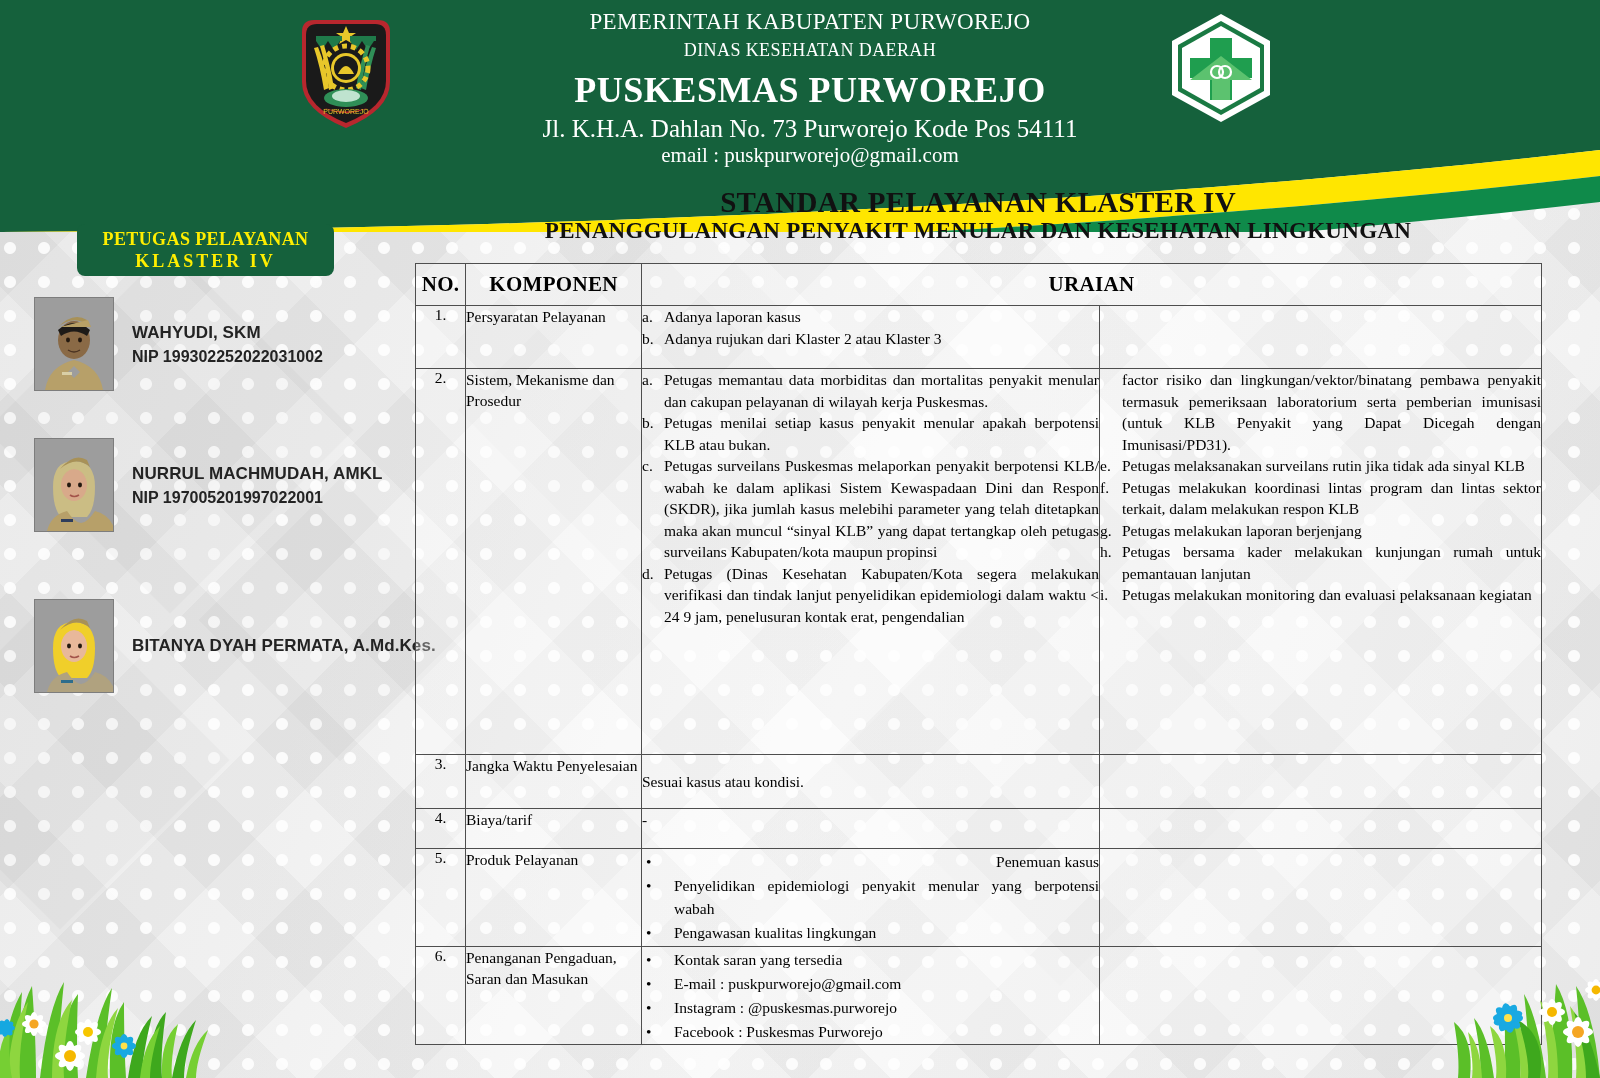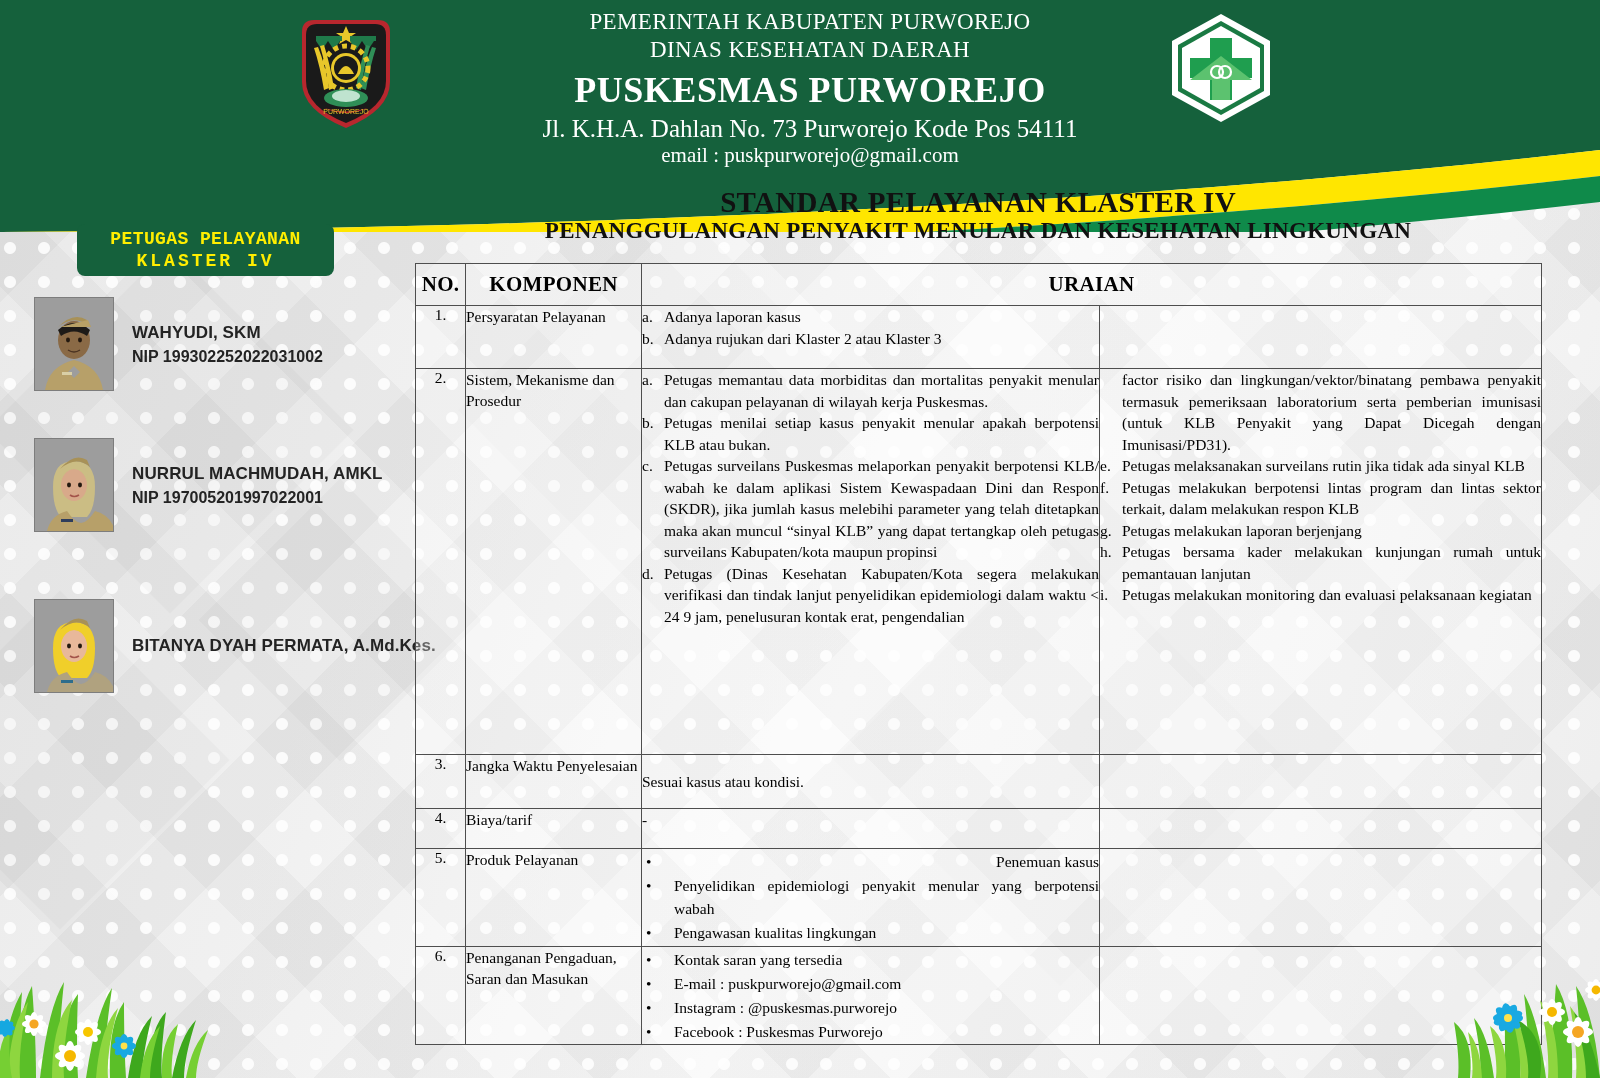"DINAS KESEHATAN DAERAH" #headtext .l2 { font-size: 23px -> 18px }
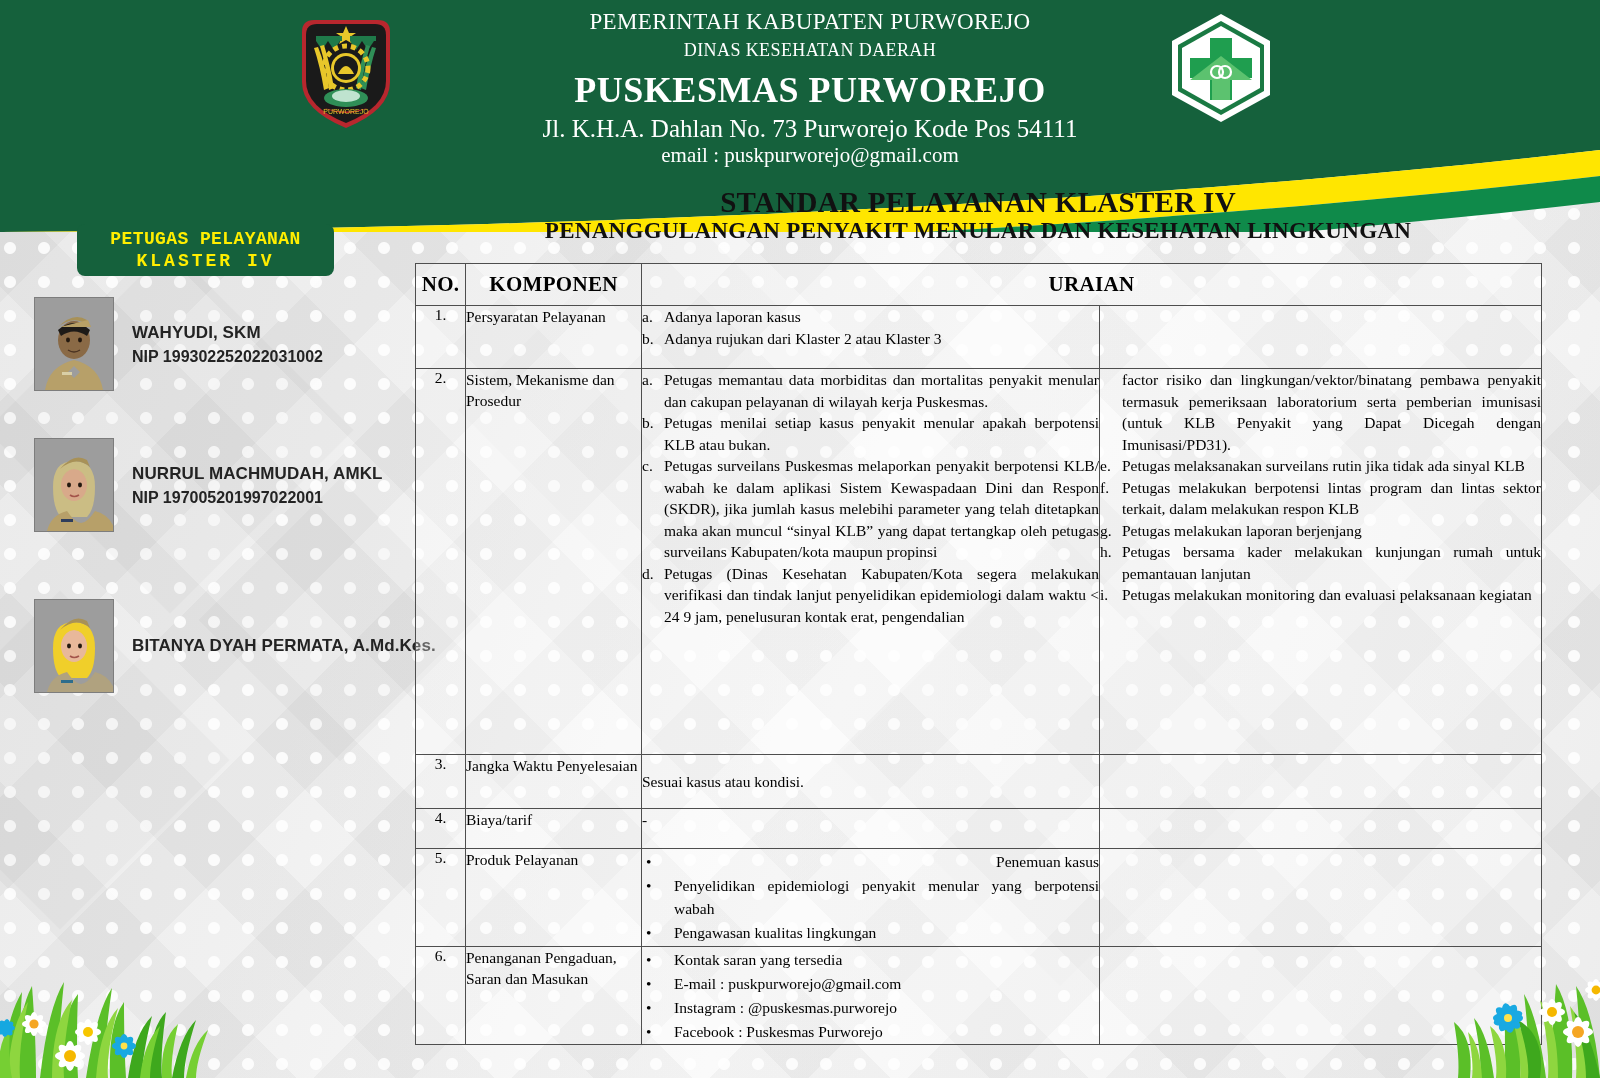"PETUGAS PELAYANAN" #badge { font-family: Liberation Mono, monospace -> Liberation Serif, serif }
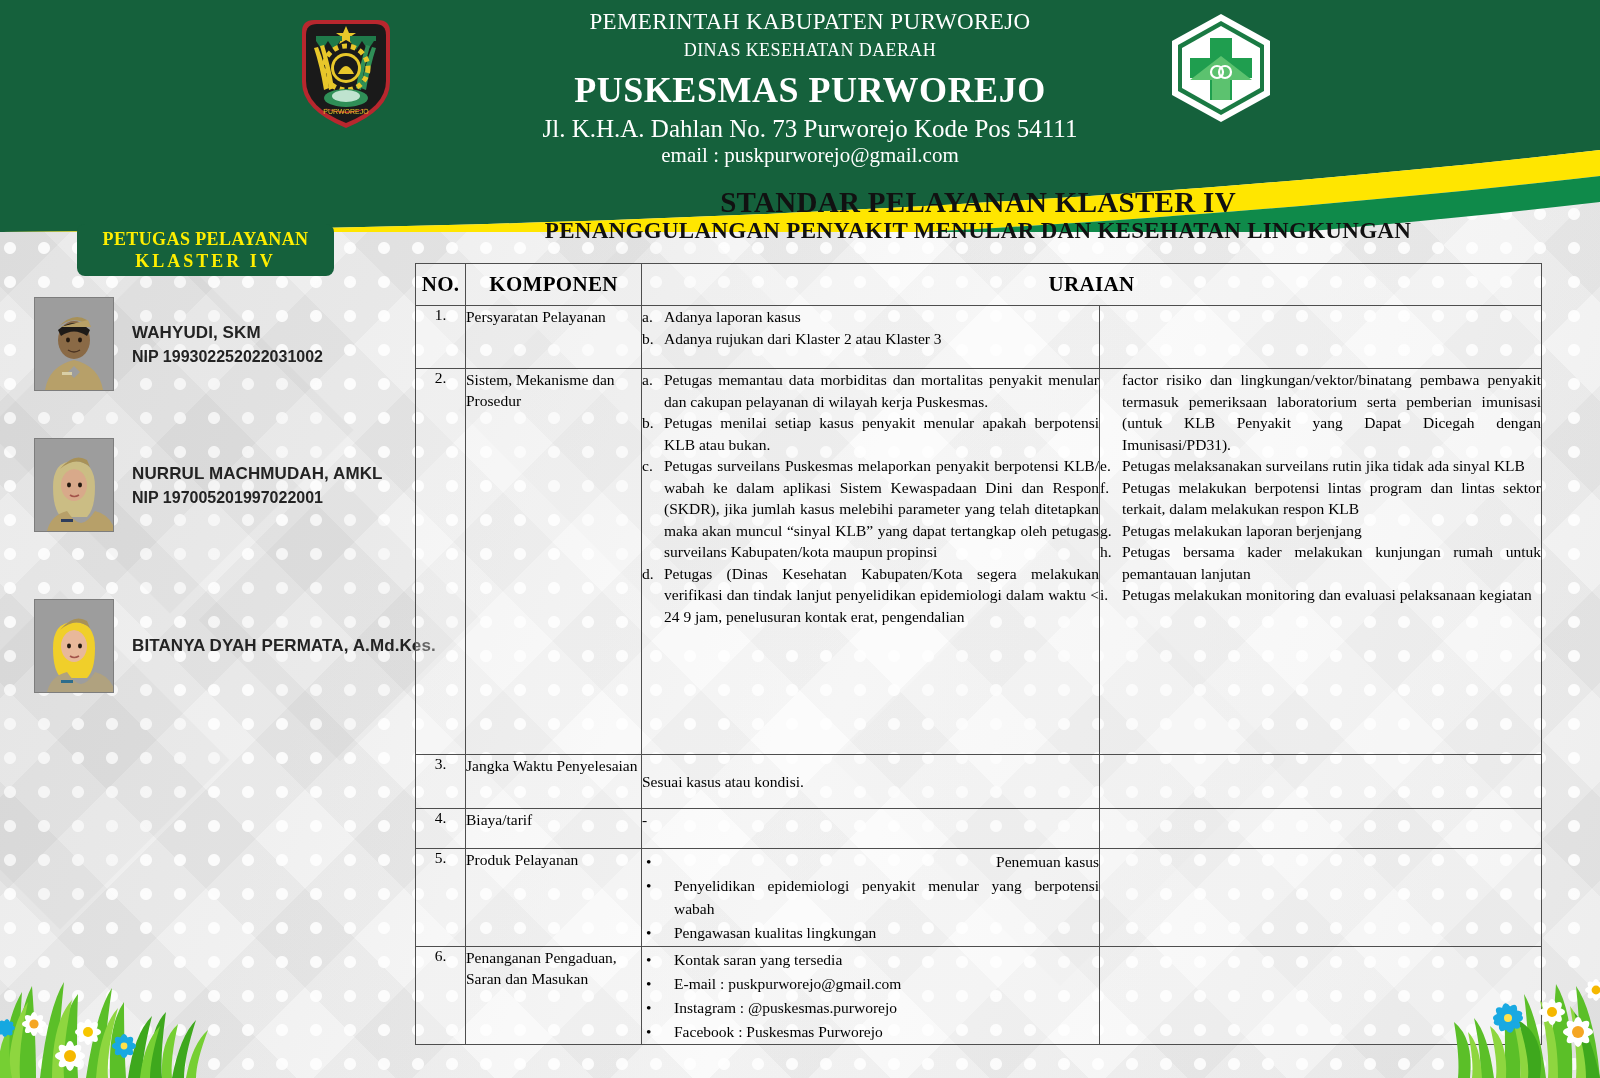"Petugas melakukan berpotensi lintas" span.tx { text: berpotensi -> koordinasi }
